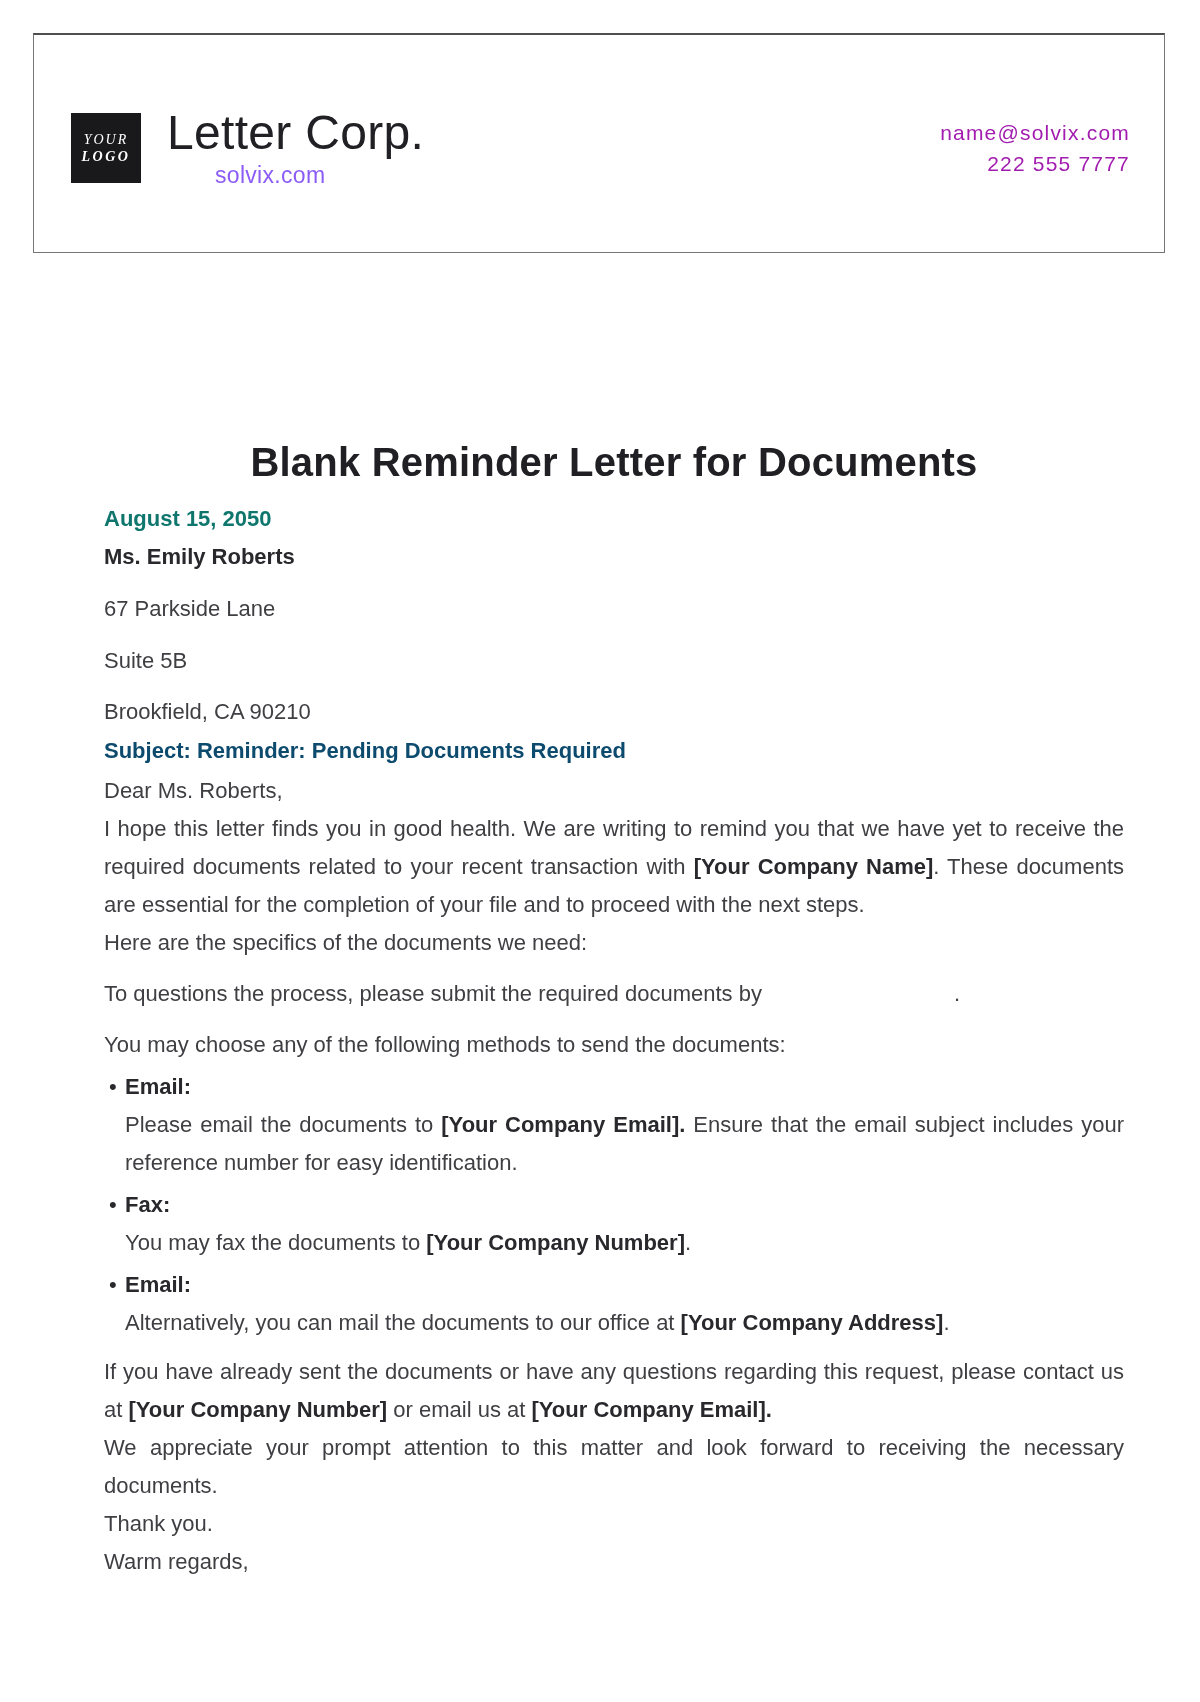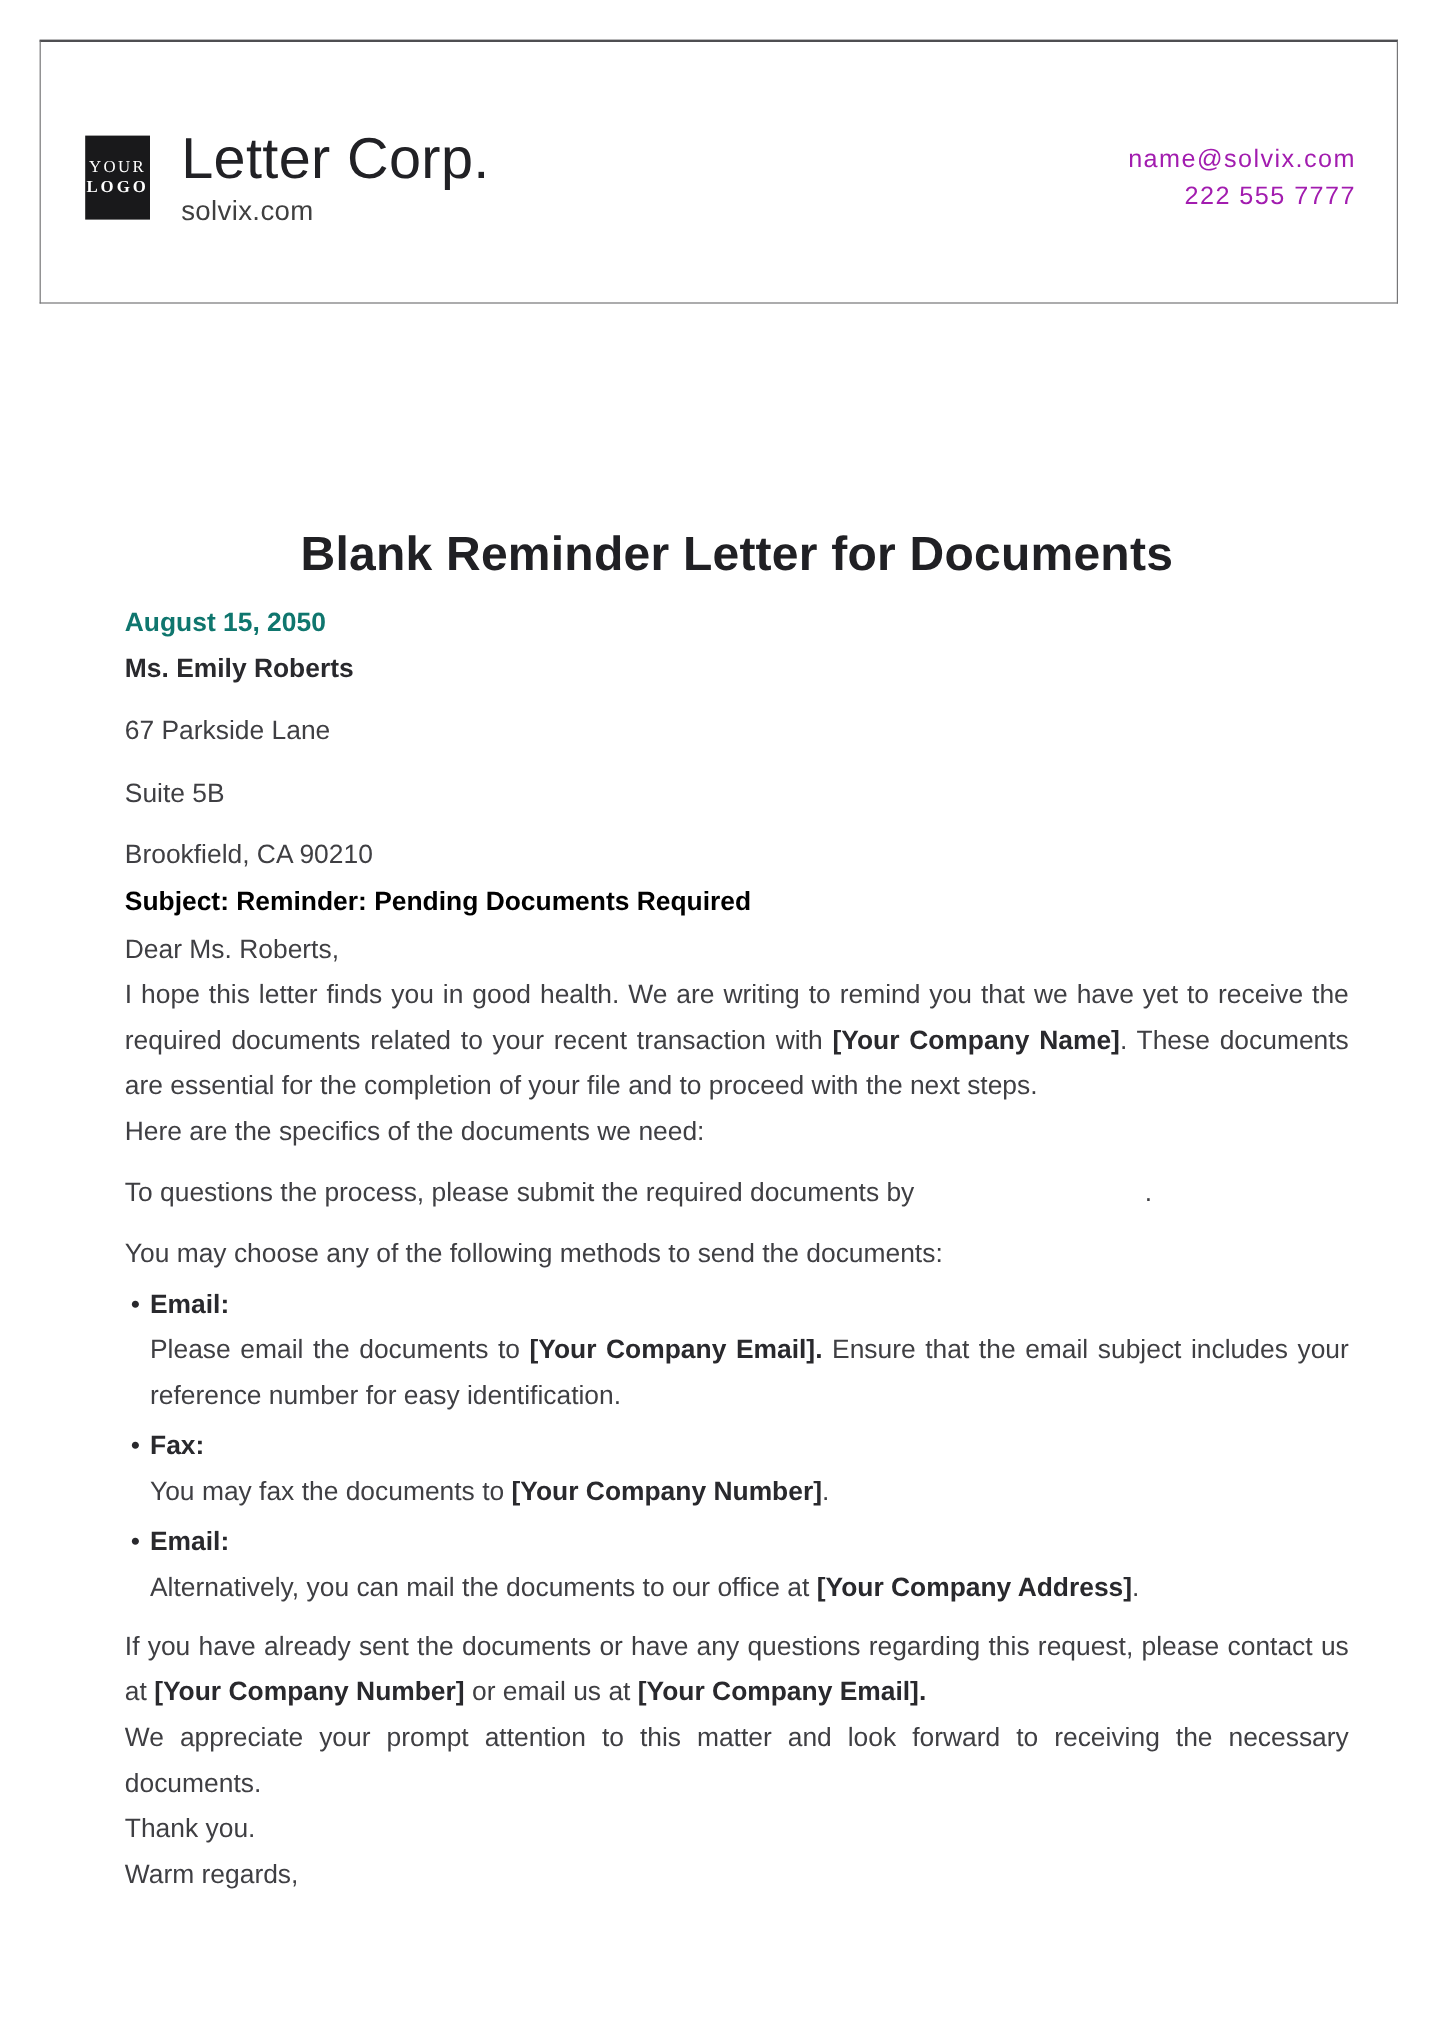"YOUR" .logo-box { font-style: none -> italic; width: 54px -> 70px }
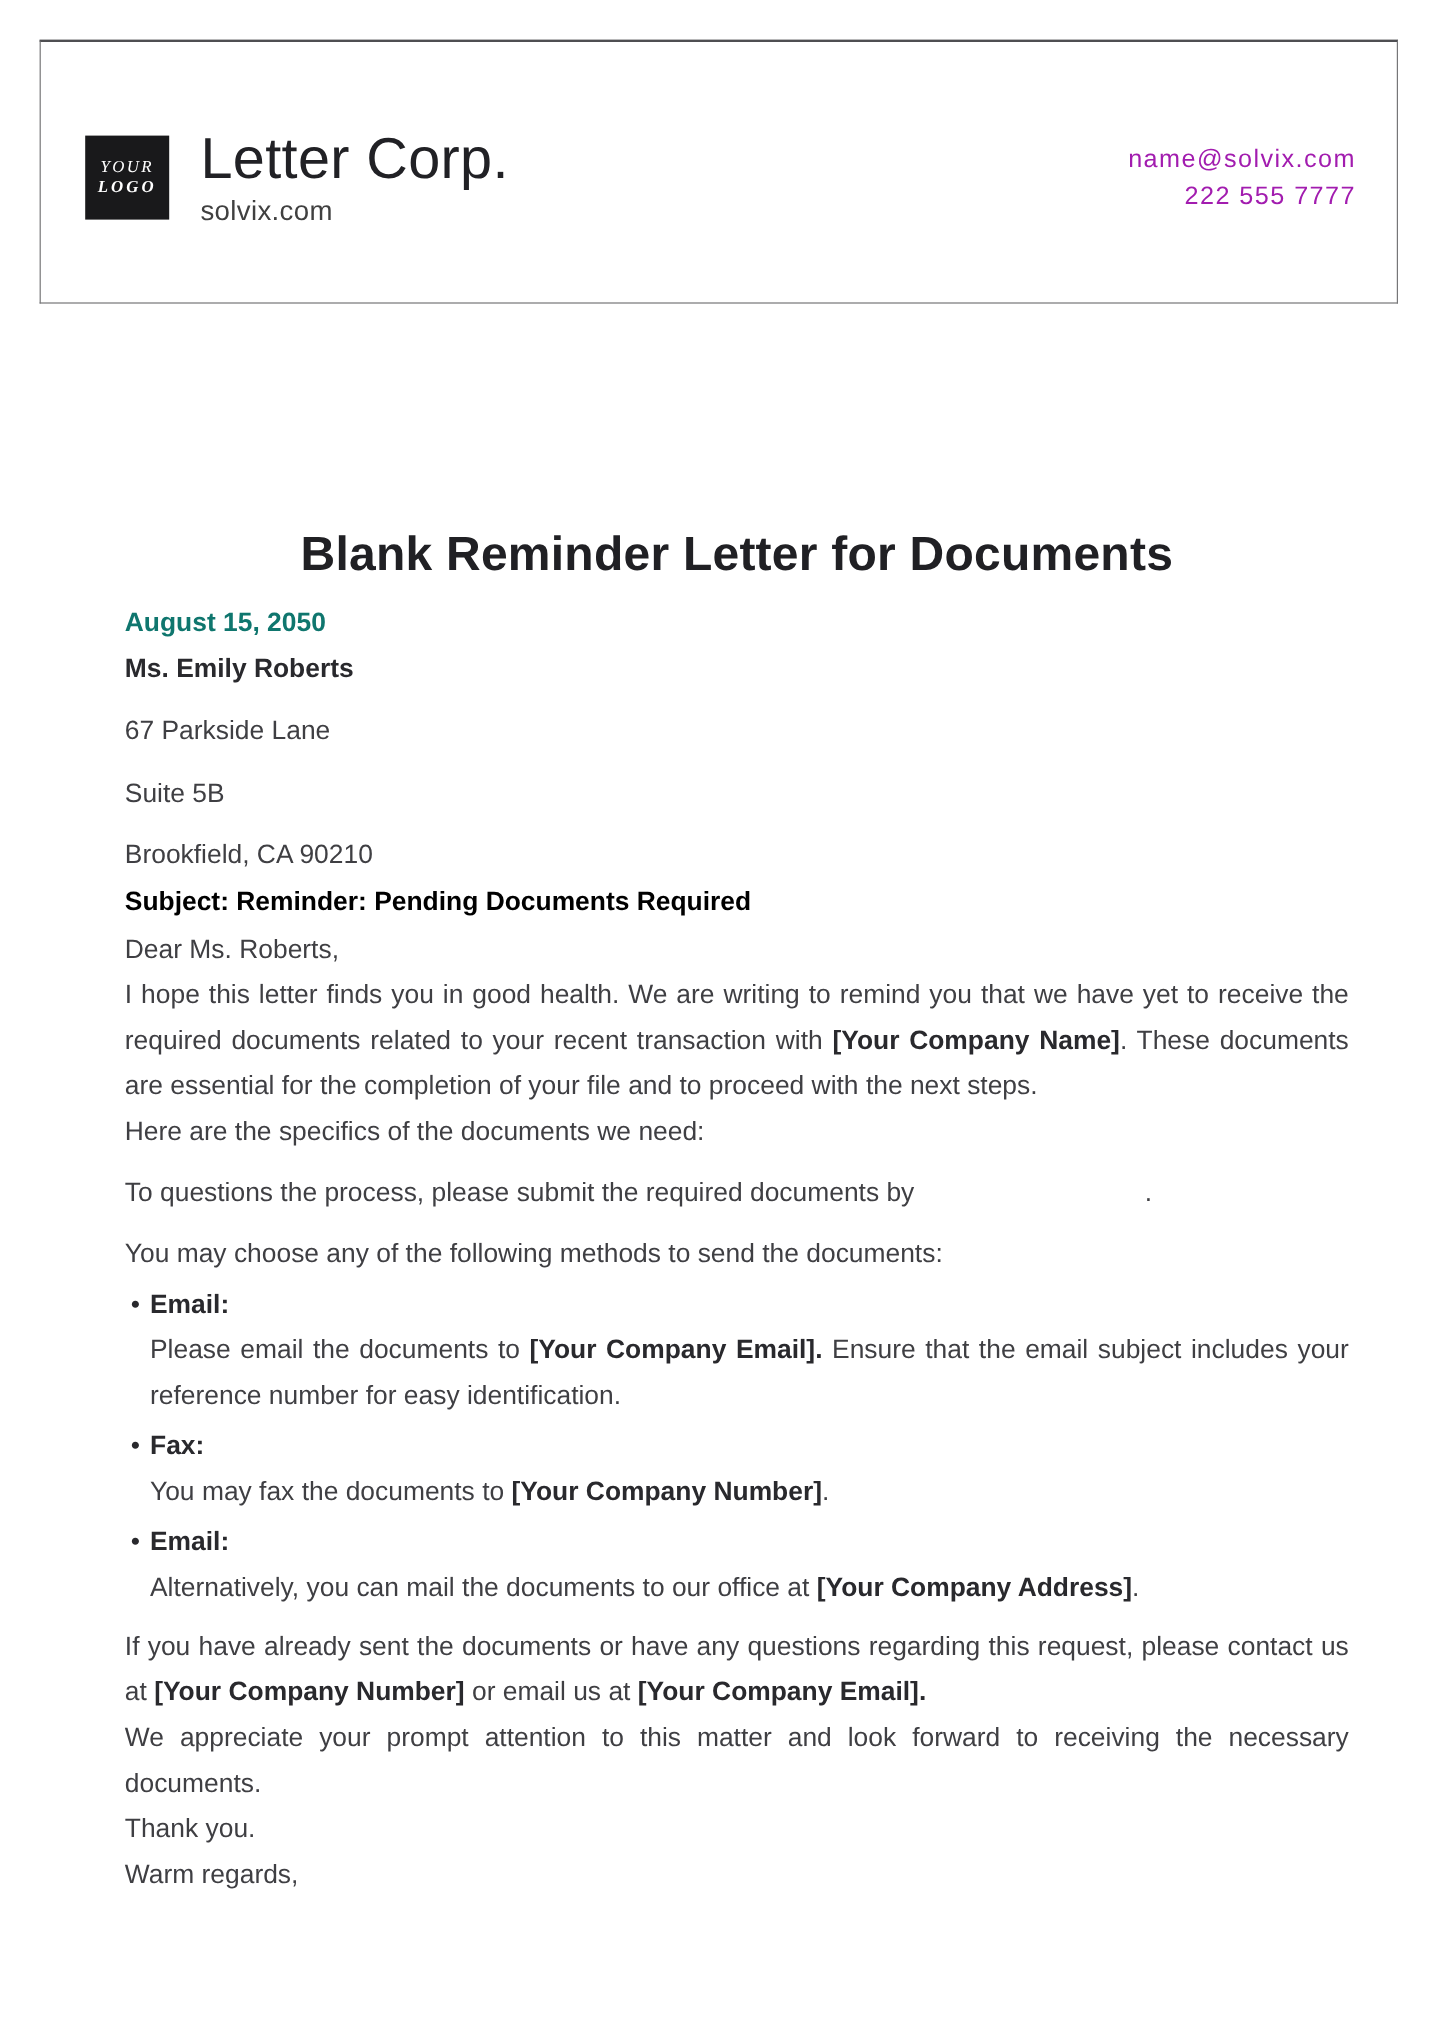"solvix.com" .brand-url { color: #404040 -> #8b5cf6; margin-left: none -> 48px }
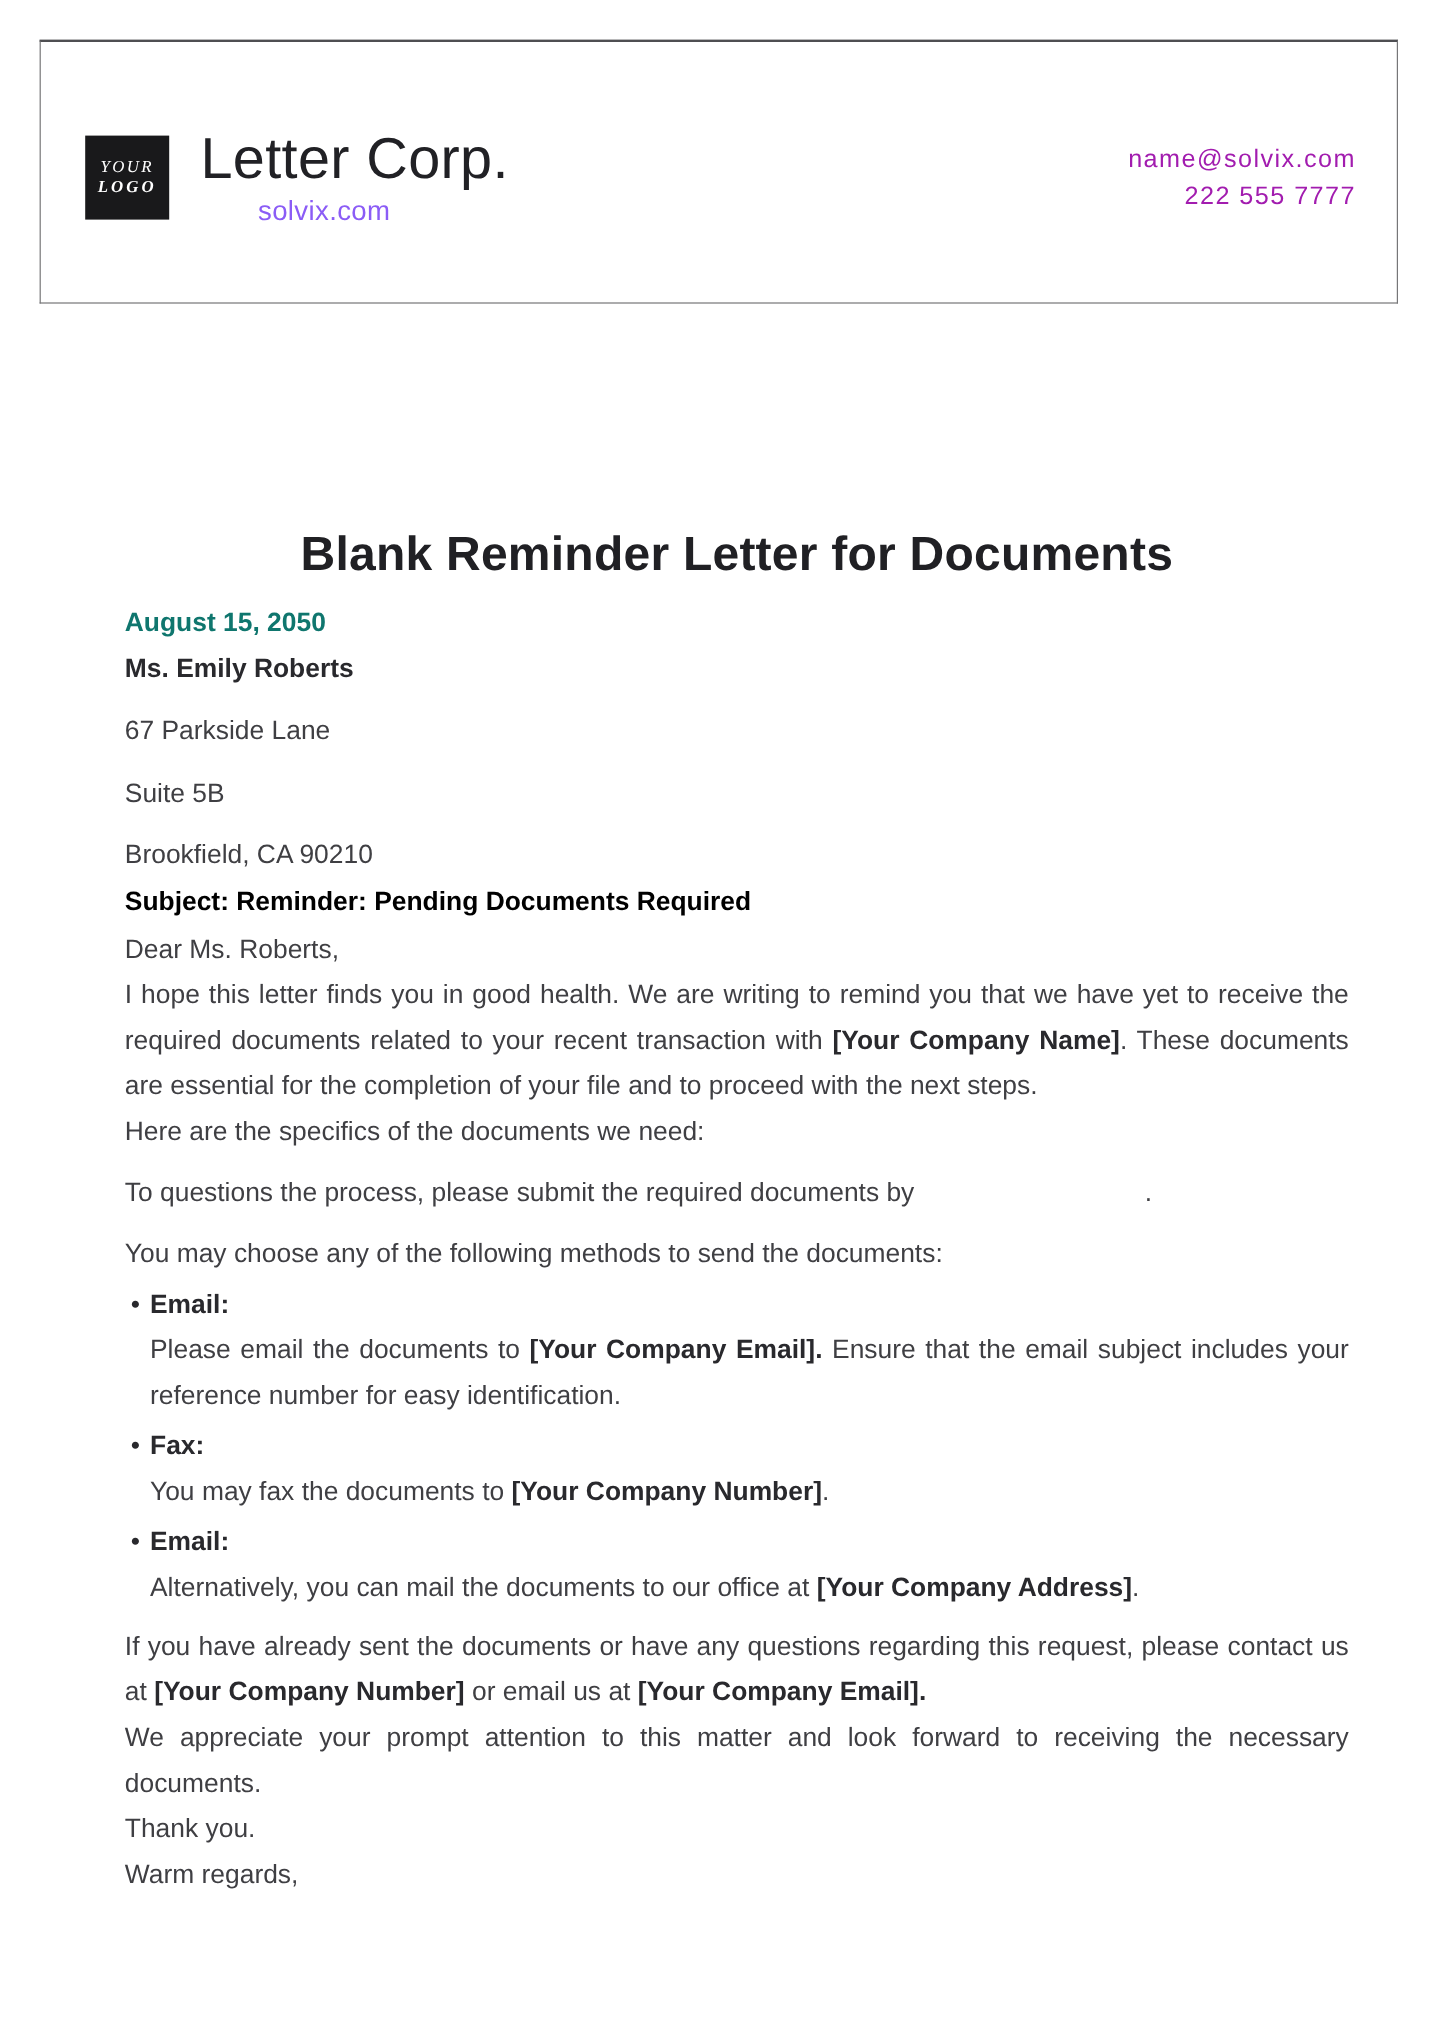"Subject: Reminder: Pending Documents" p.subject { color: #000000 -> #0c4a6e }
